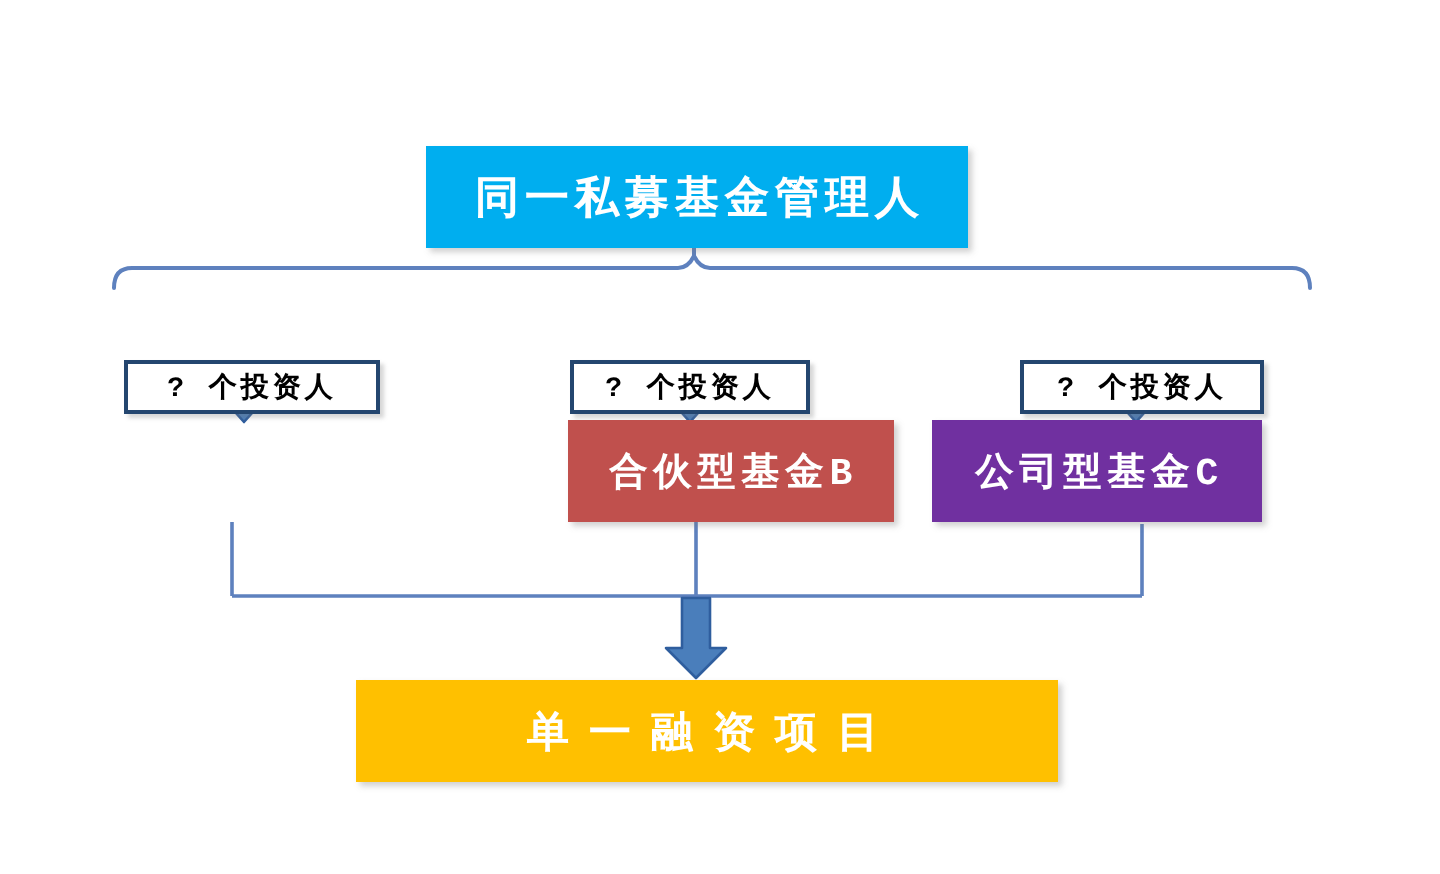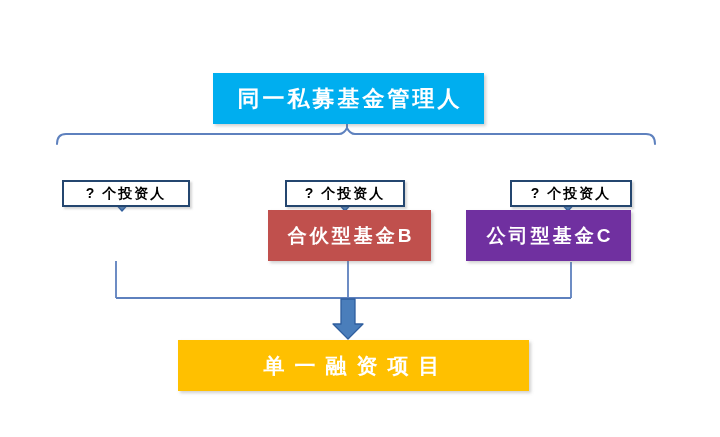"同一私募基金管理人" .canvas { font-family: Liberation Sans, sans-serif -> Liberation Mono, monospace }
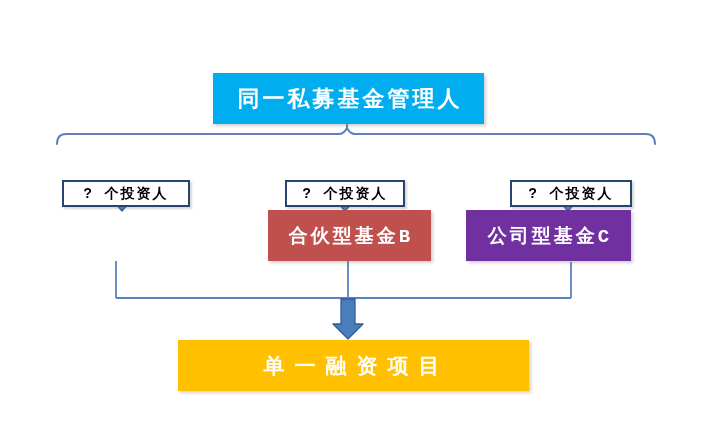"合伙型基金B" .fund-b { left: 268px -> 284px }
